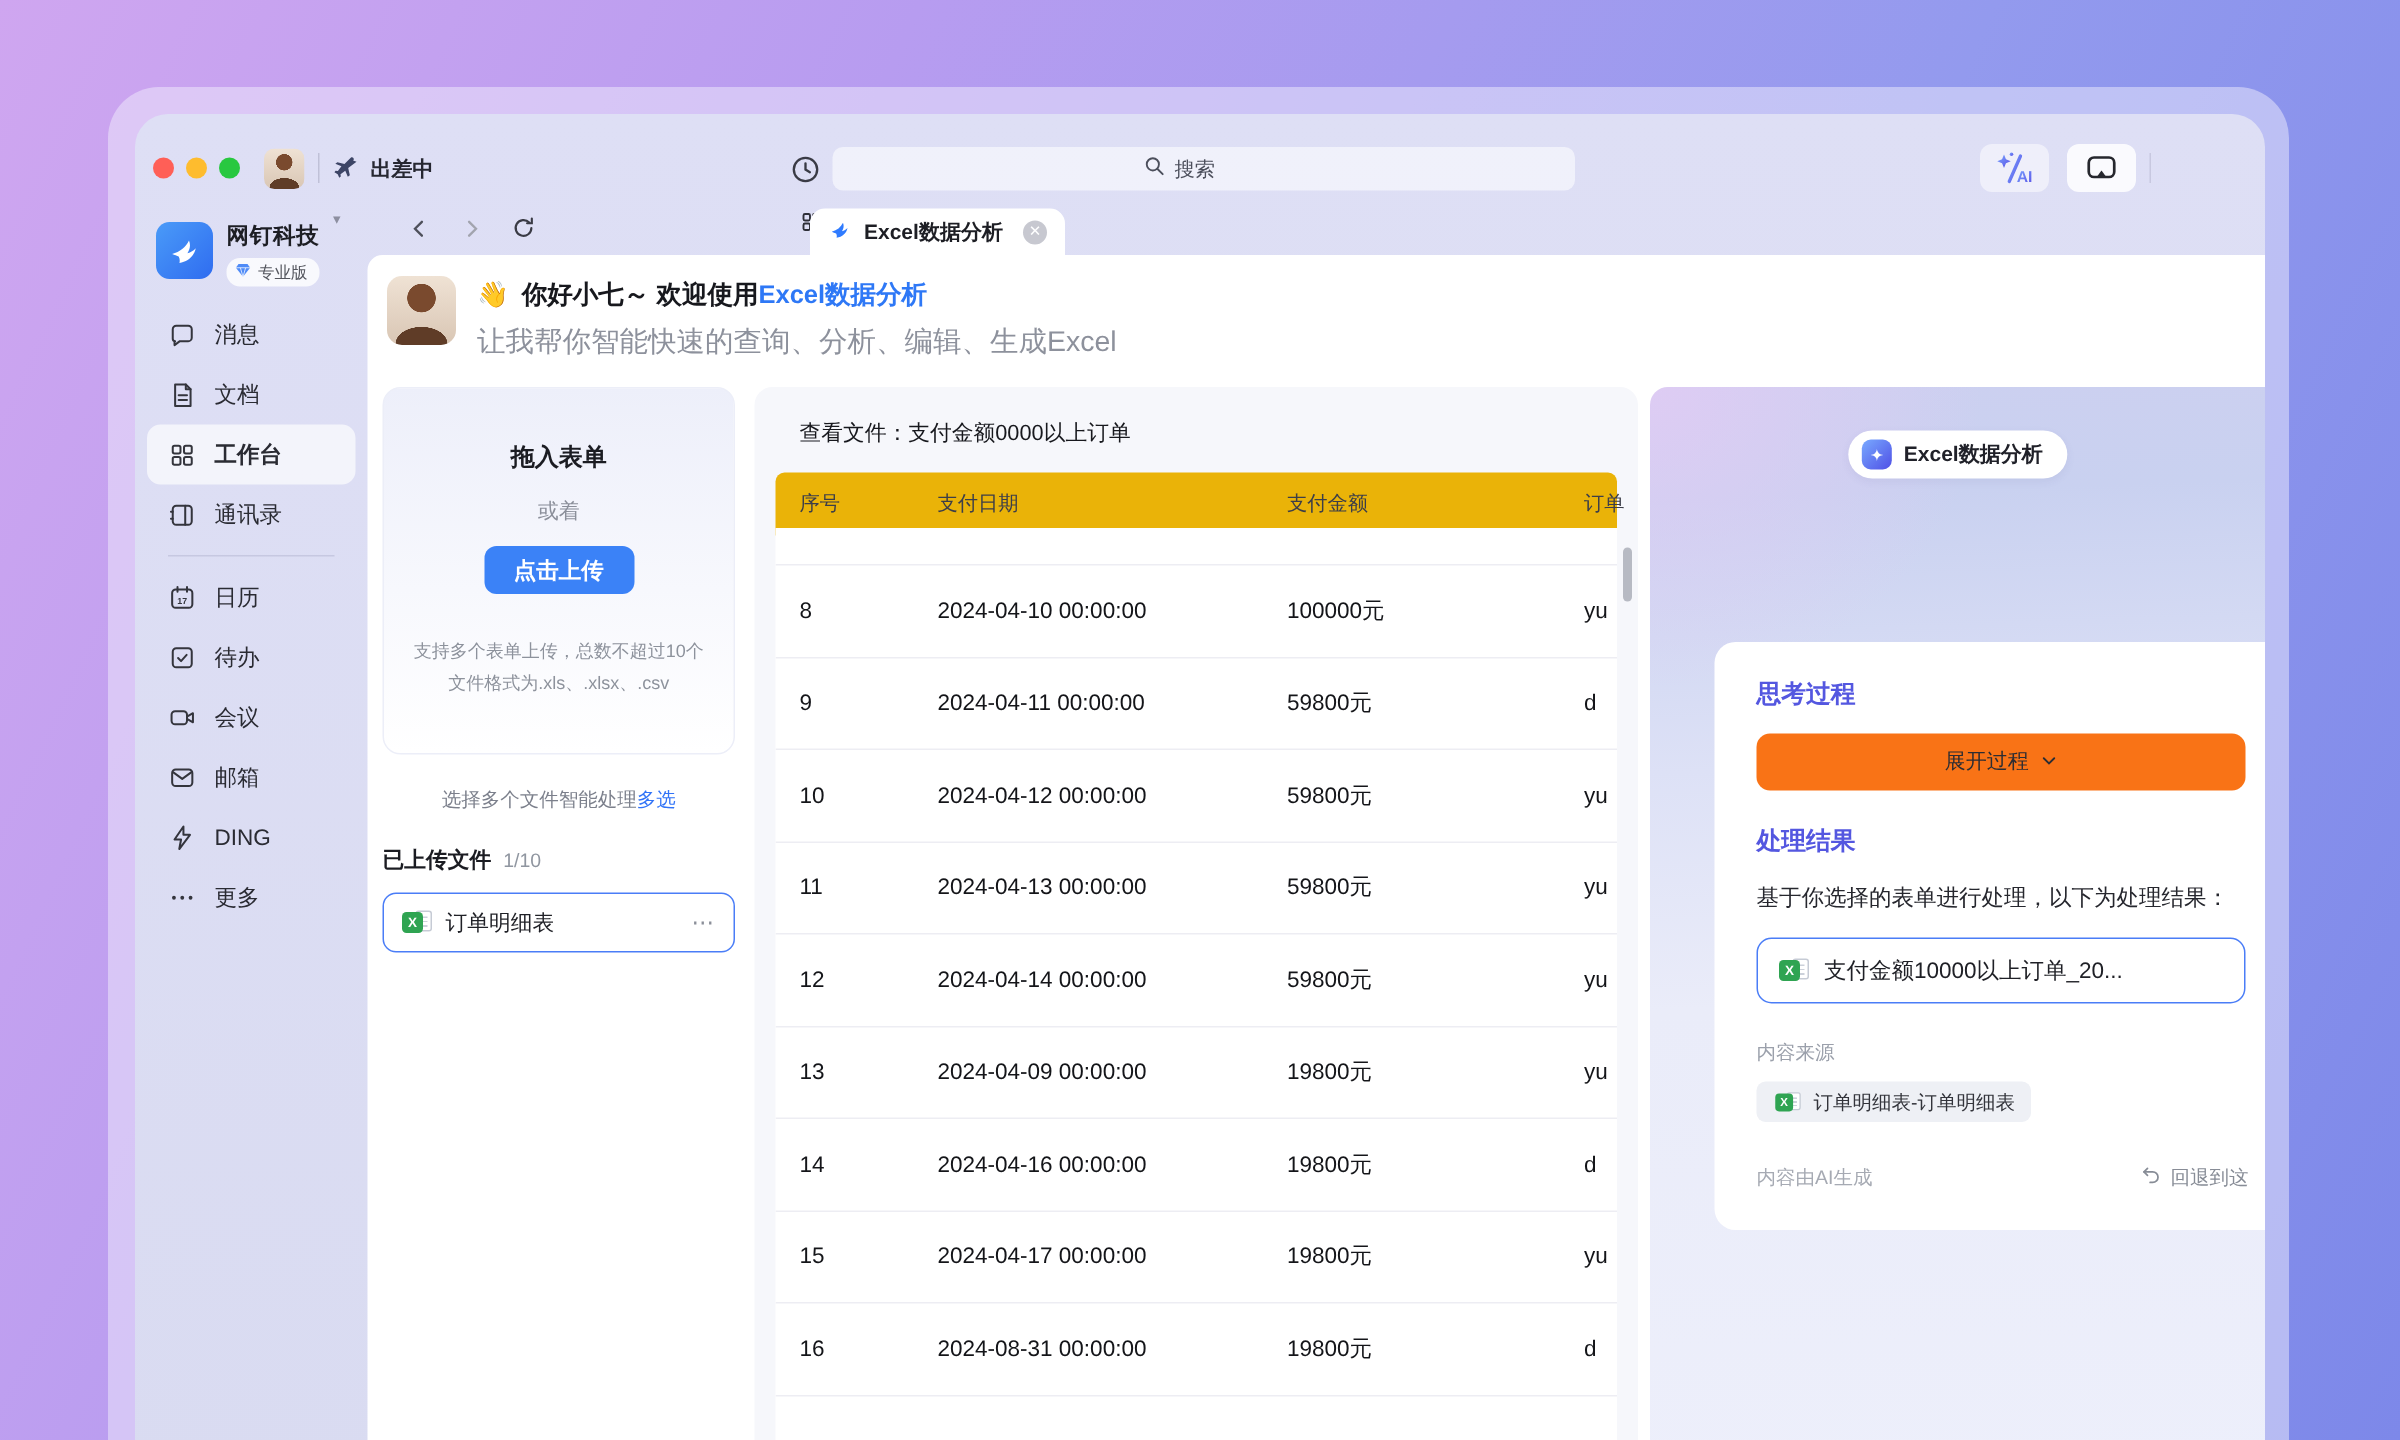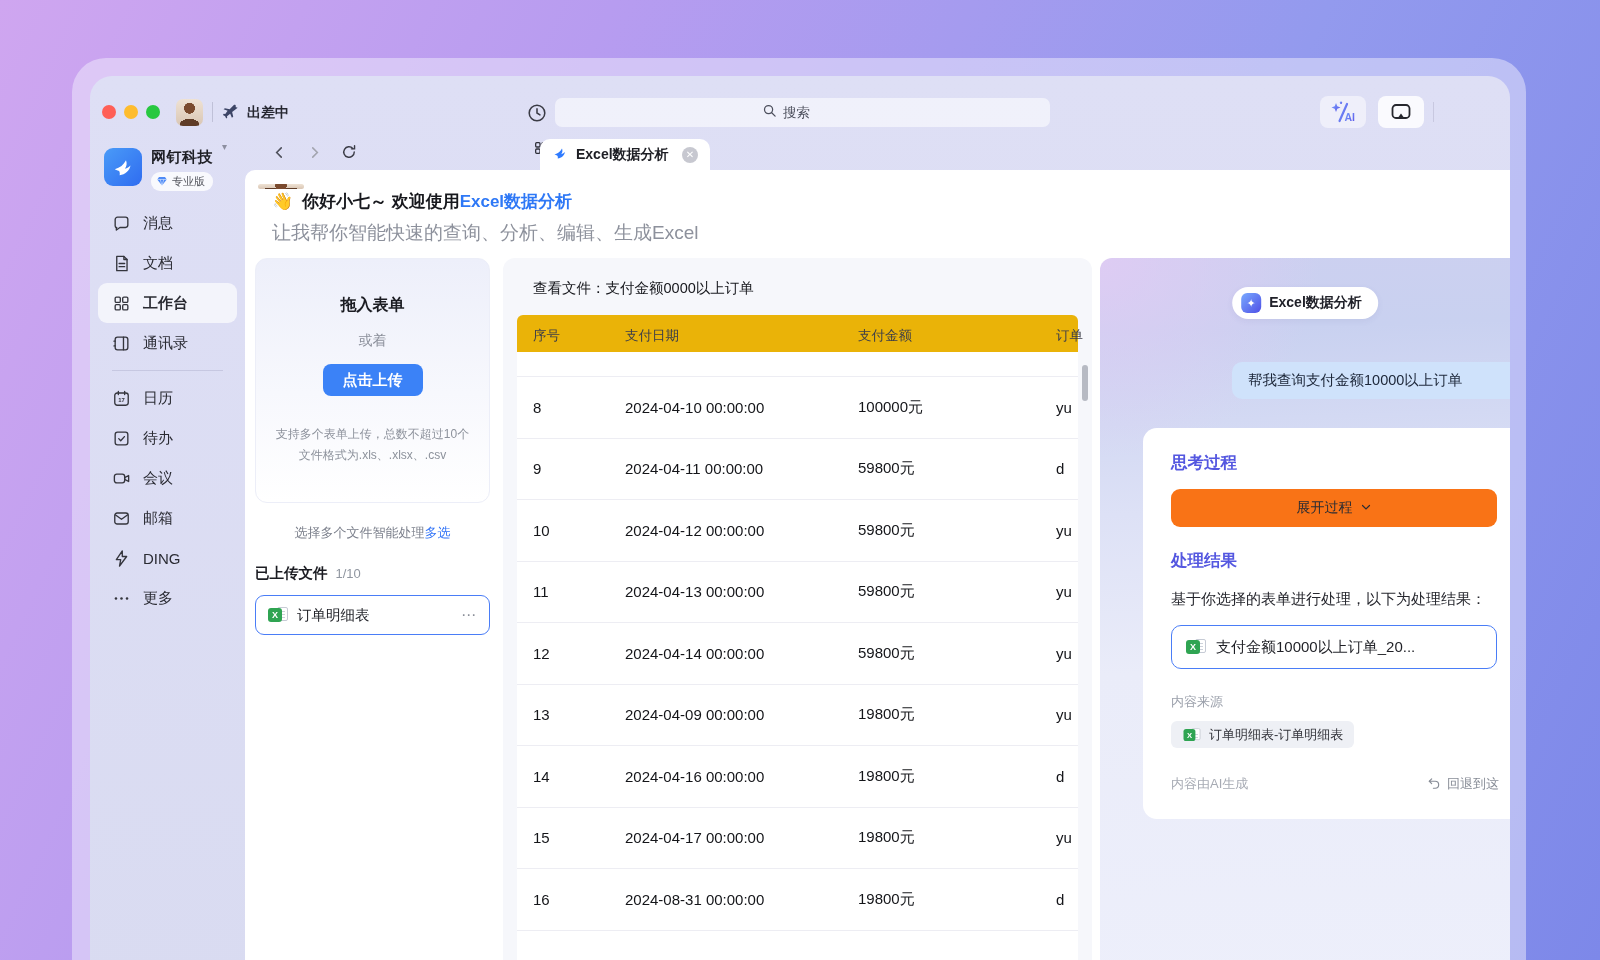"👋 你好小七～ 欢迎使用Excel数据分析" .welcome { flex-direction: column -> none }
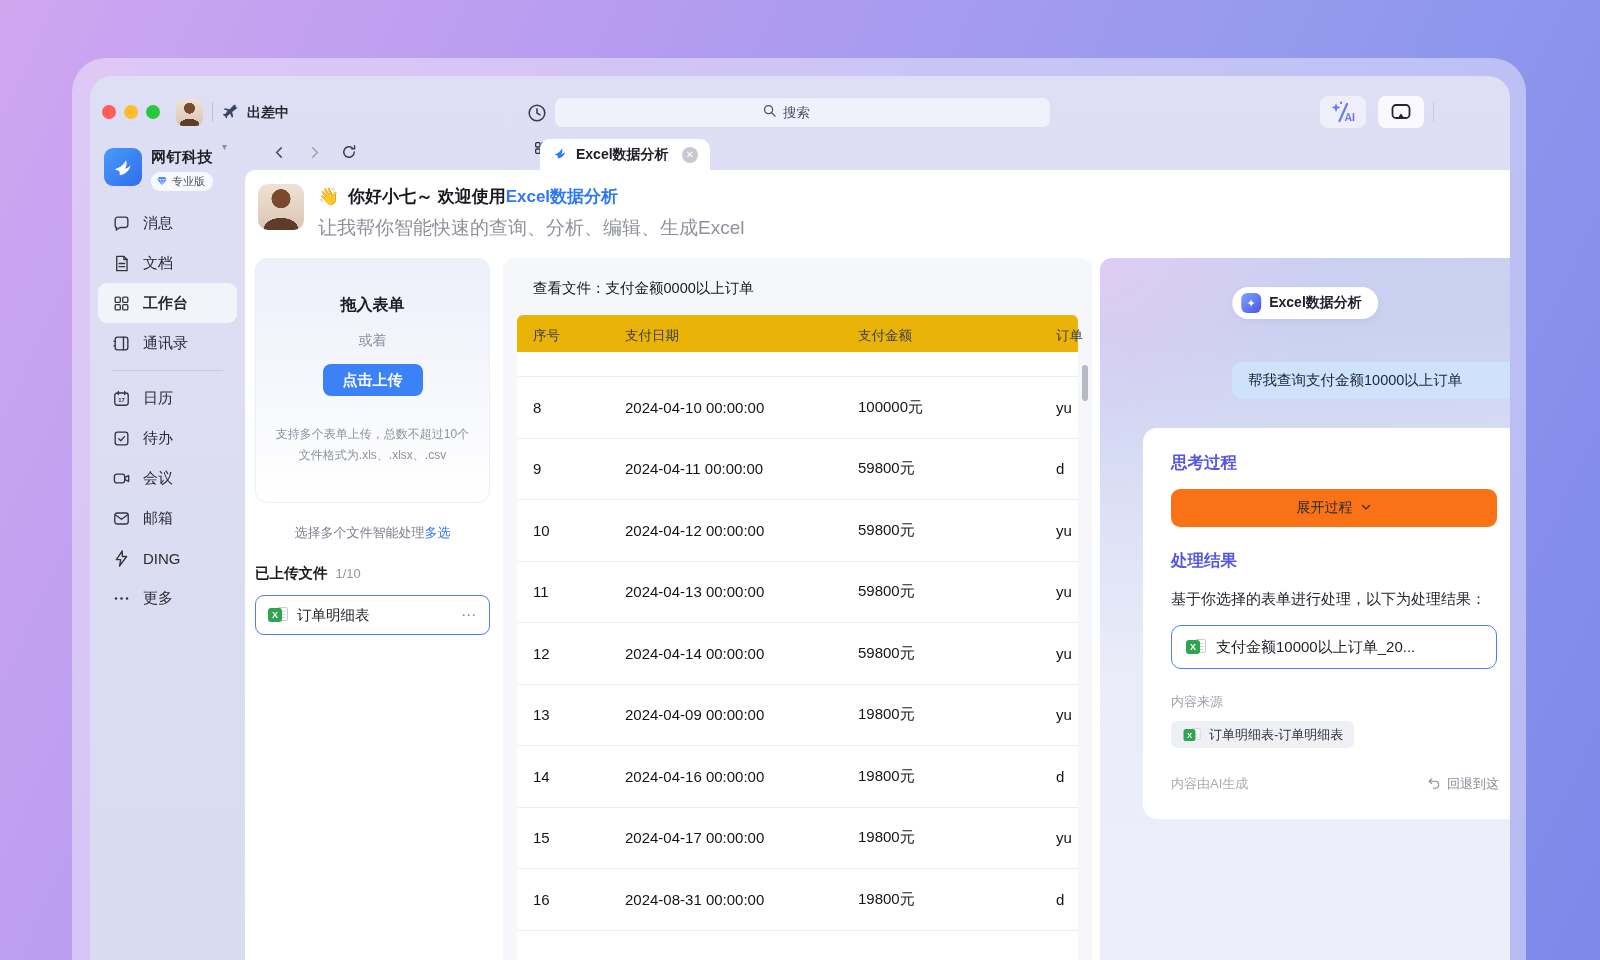"帮我查询支付金额10000以上订单" div.bubble { html: <div>帮我查询支付金额10000以上订单</div> -> none }
